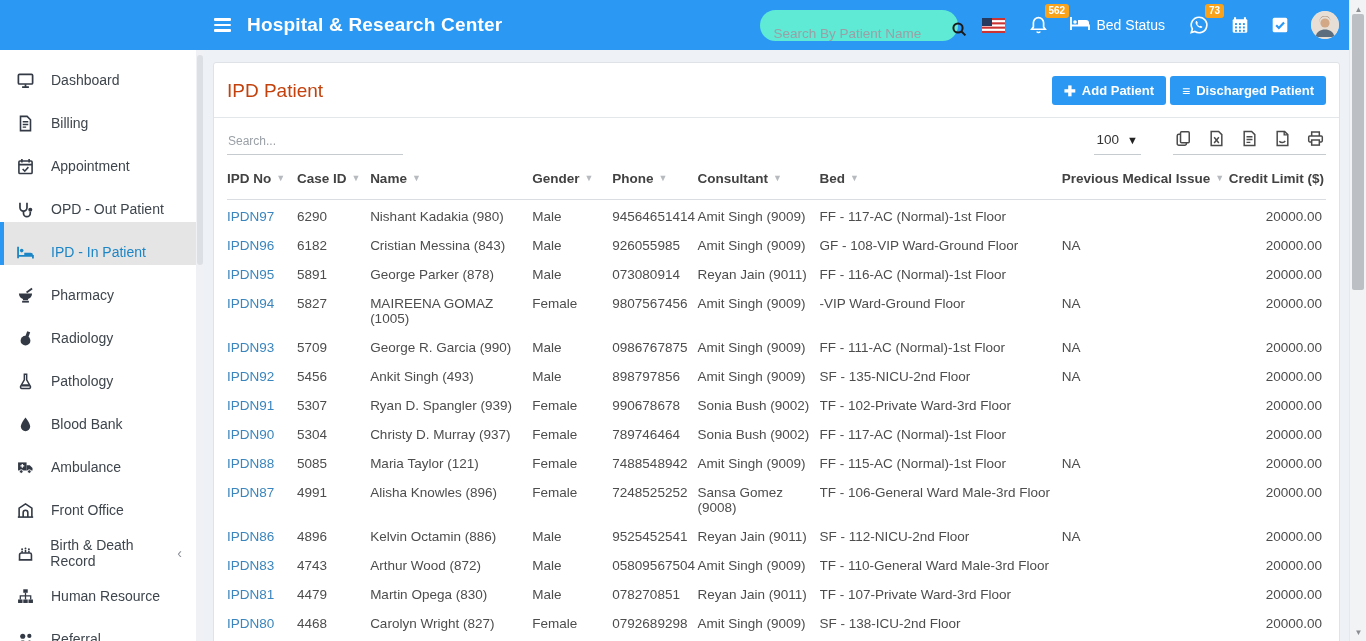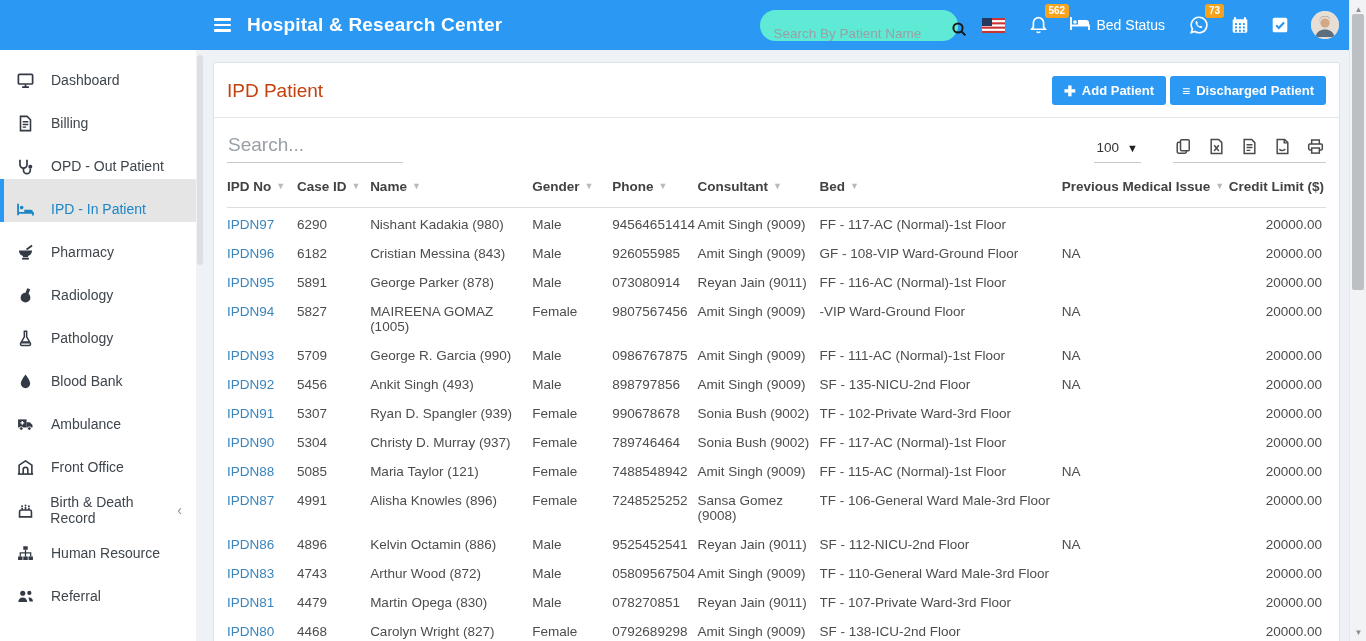"Search..." .tbl-search { font-size: 19px -> 12px }
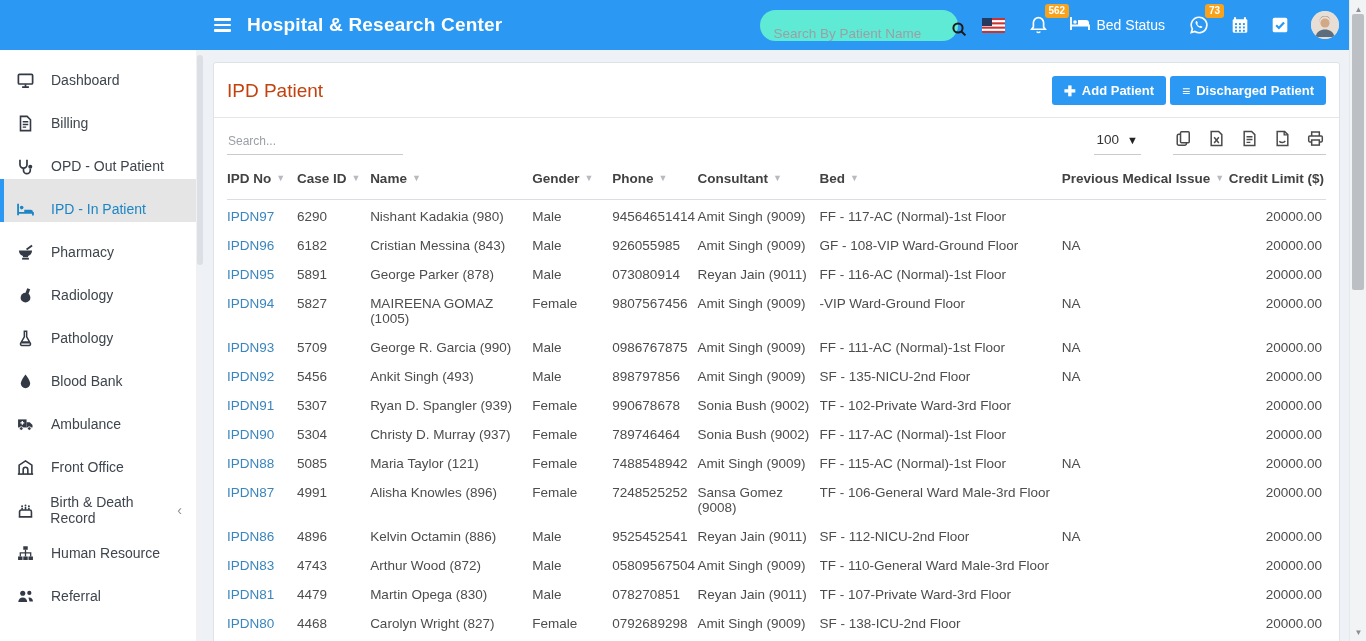"Appointment" div.side-item { html: none -> <div> <span> <svg> <rect></rect> <path></path> <path></path> </svg> </span> <span>Appointment</span> </div> }
